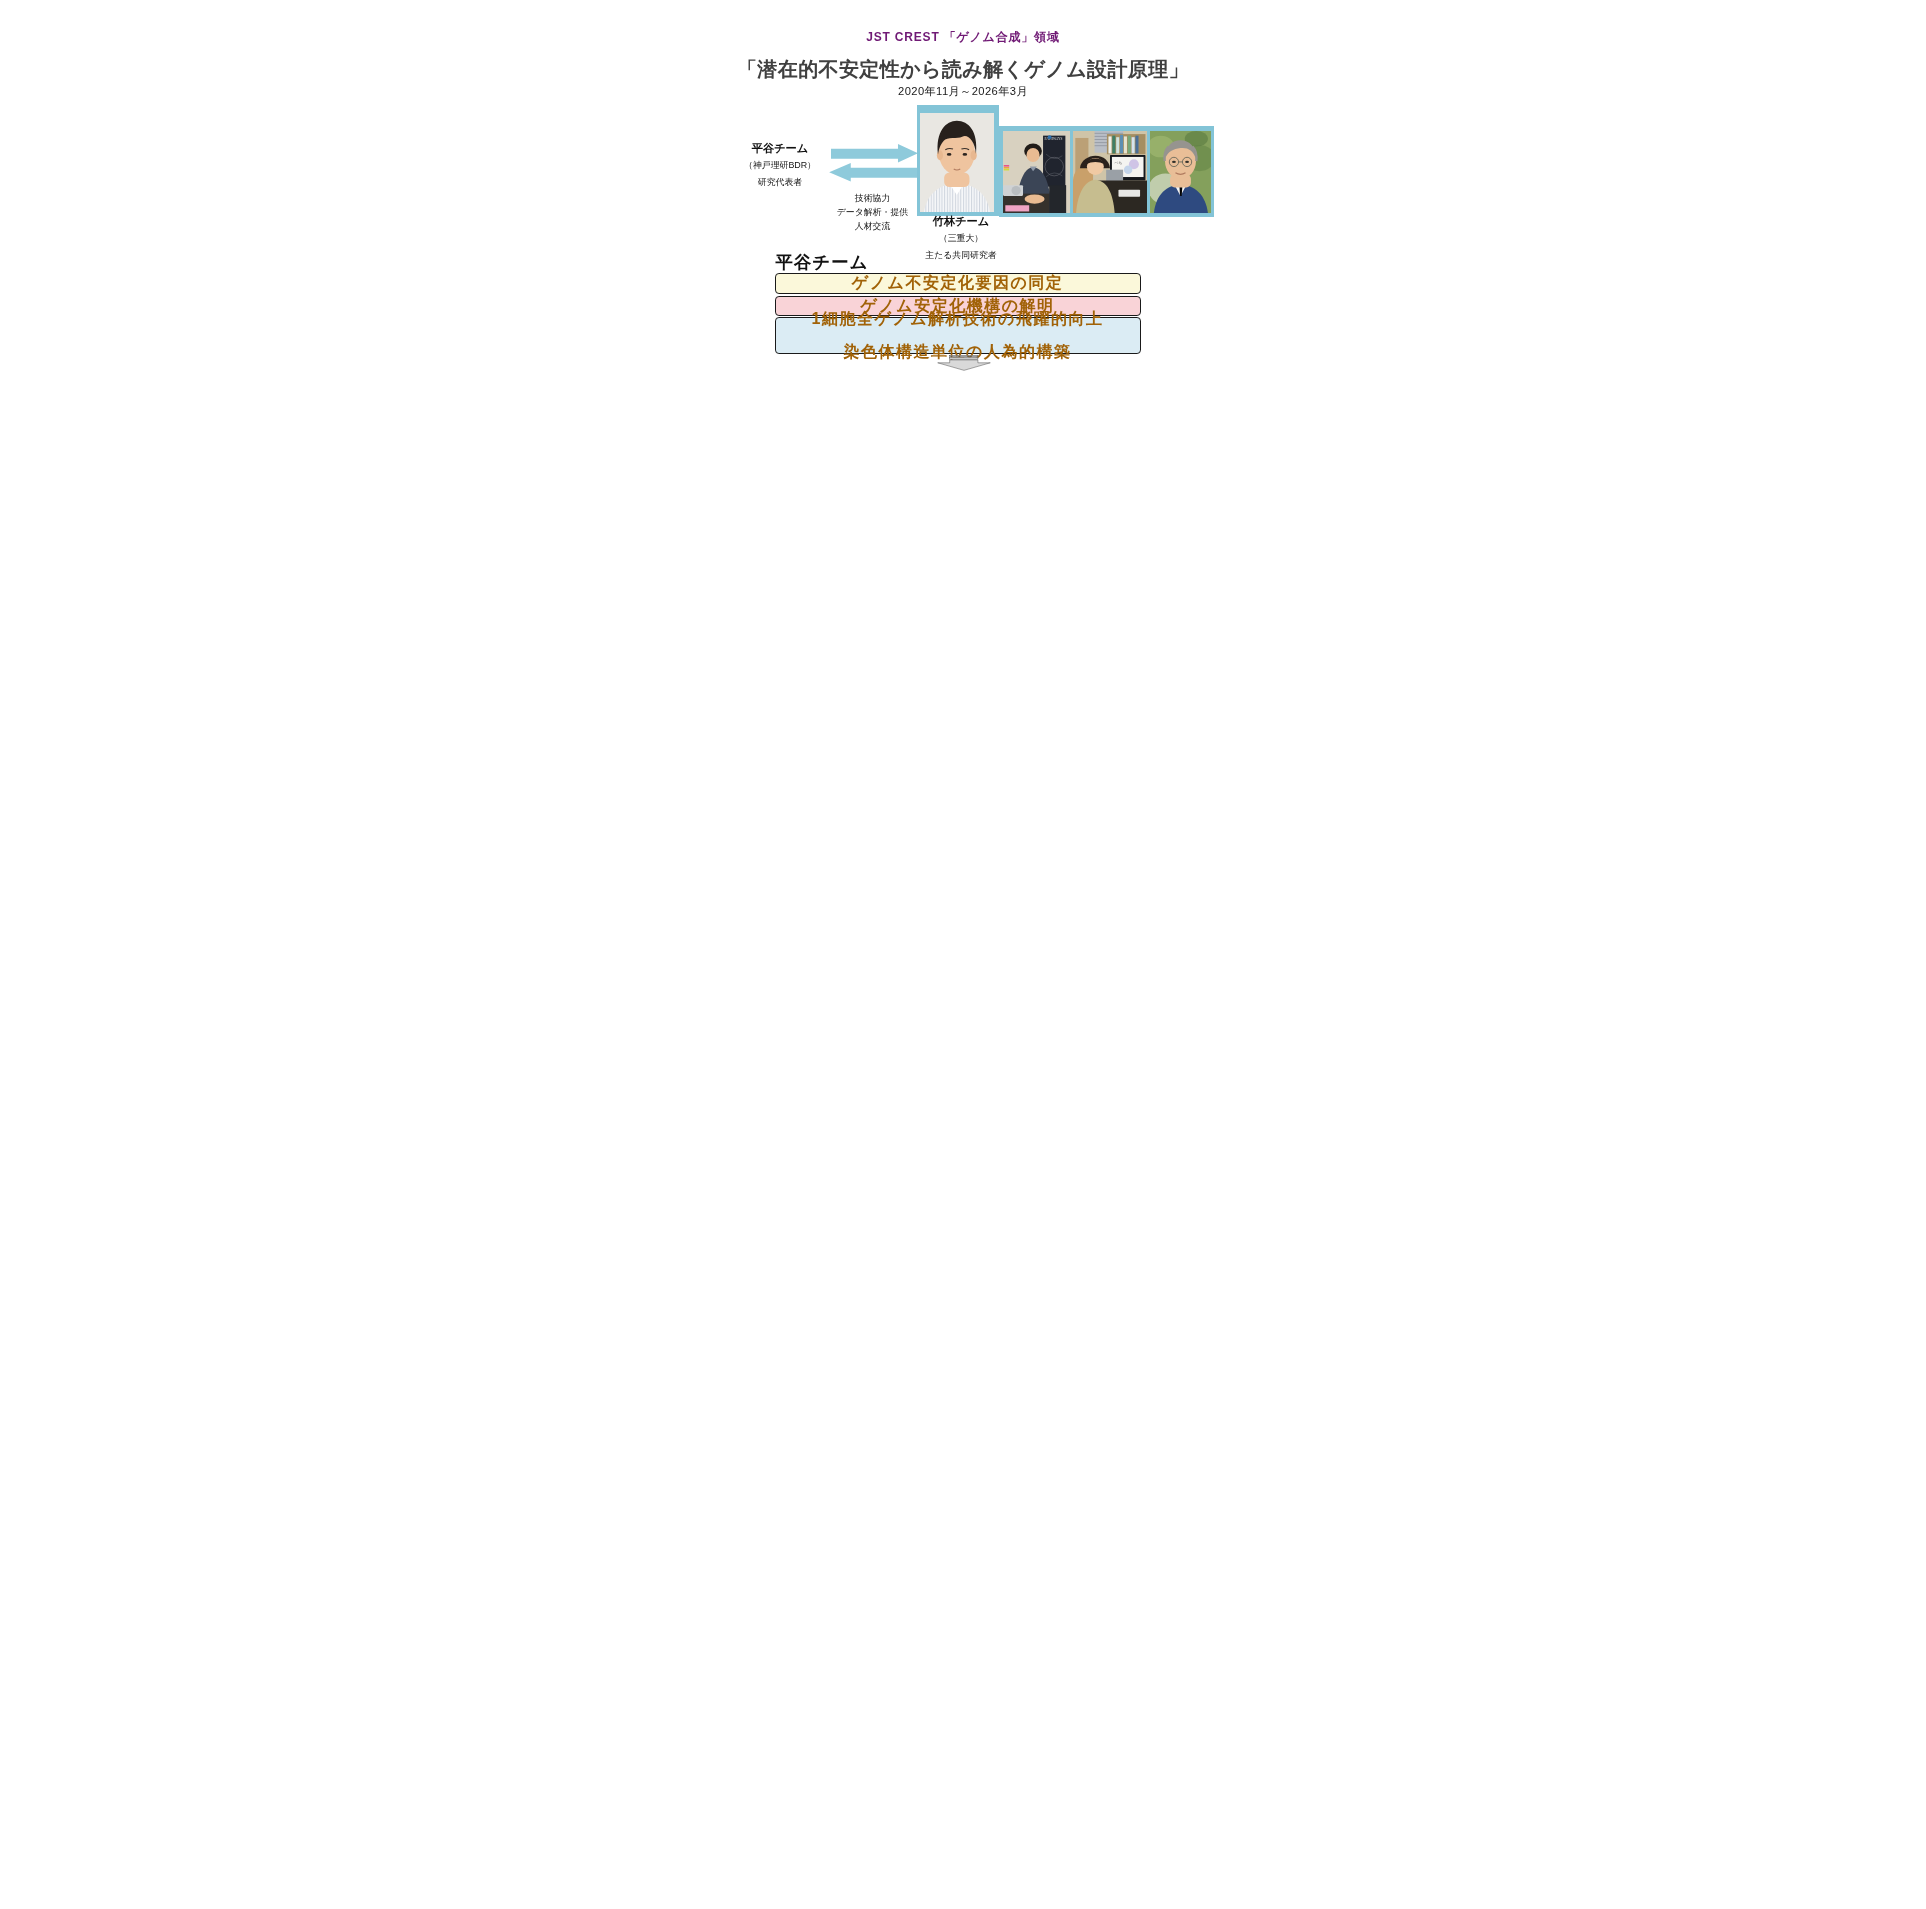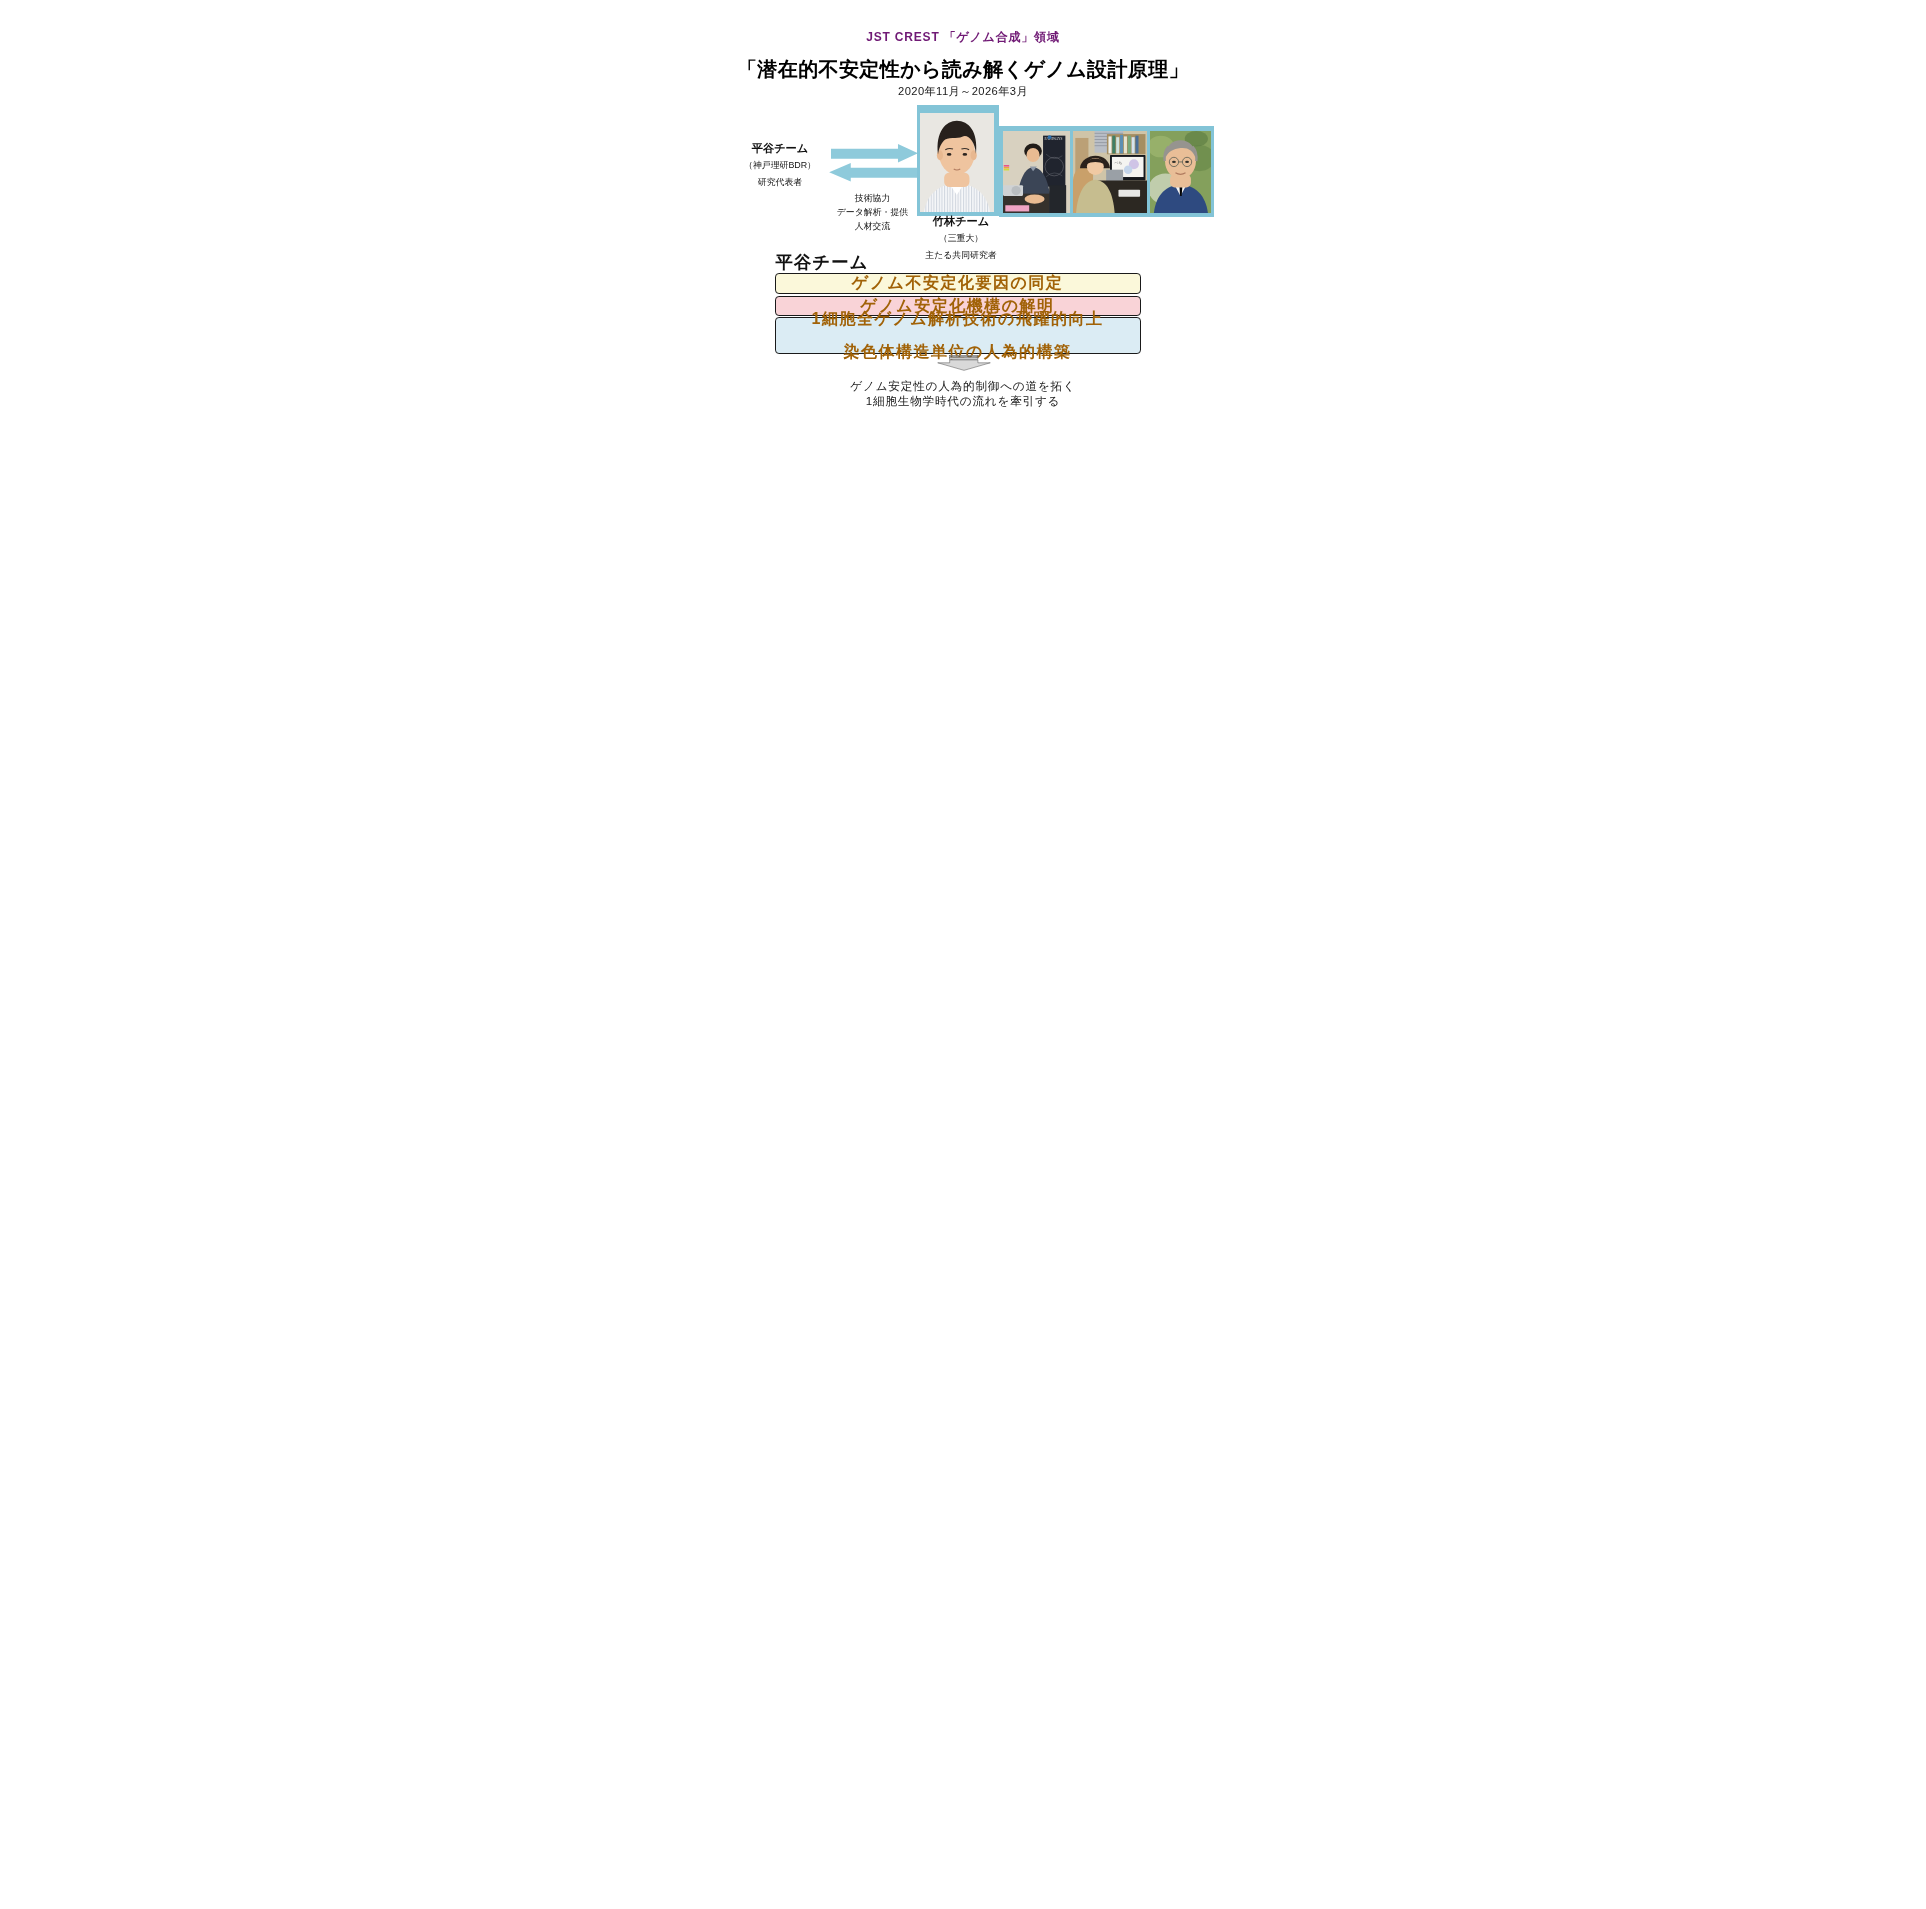"「潜在的不安定性から読み解くゲノム設計原理」" #project-title { color: #000000 -> #404040 }
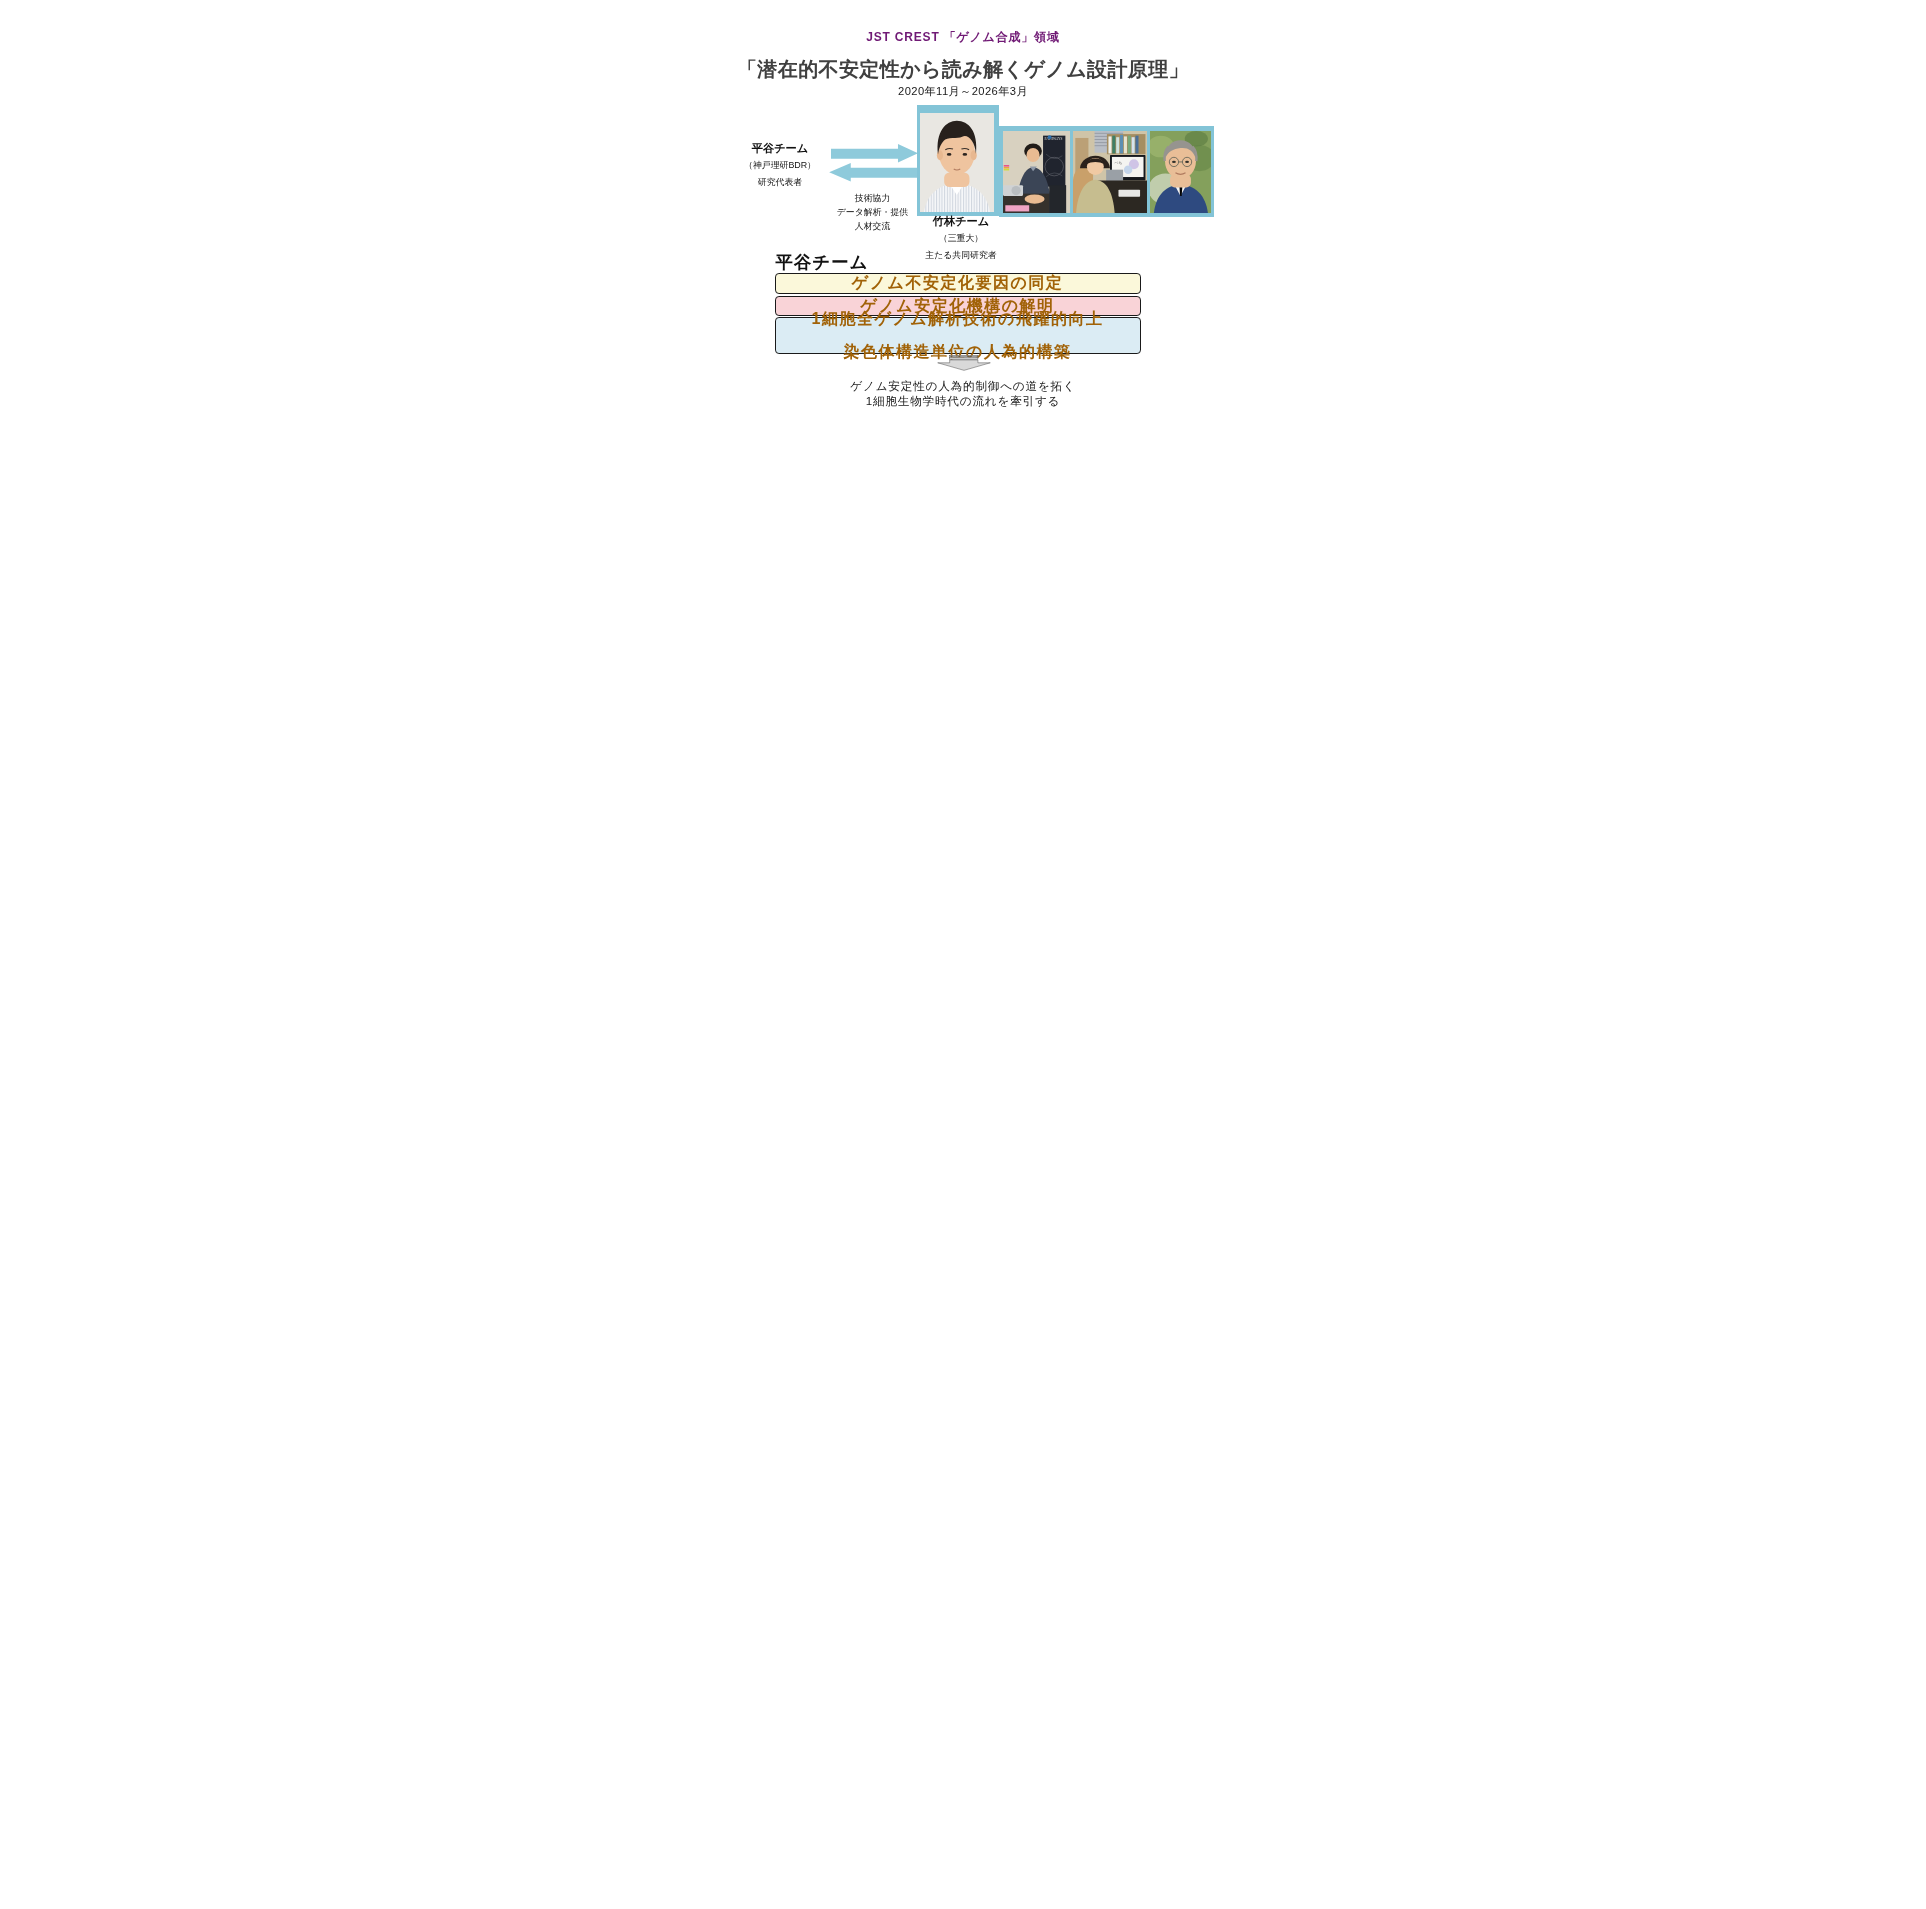"ゲノム安定性の人為的制御への道を拓く" div.abs { html: <div> <div>ゲノム安定性の人為的制御への道を拓く</div> <div>1細胞生物学時代の流れを牽引する</div> </div> -> none }
